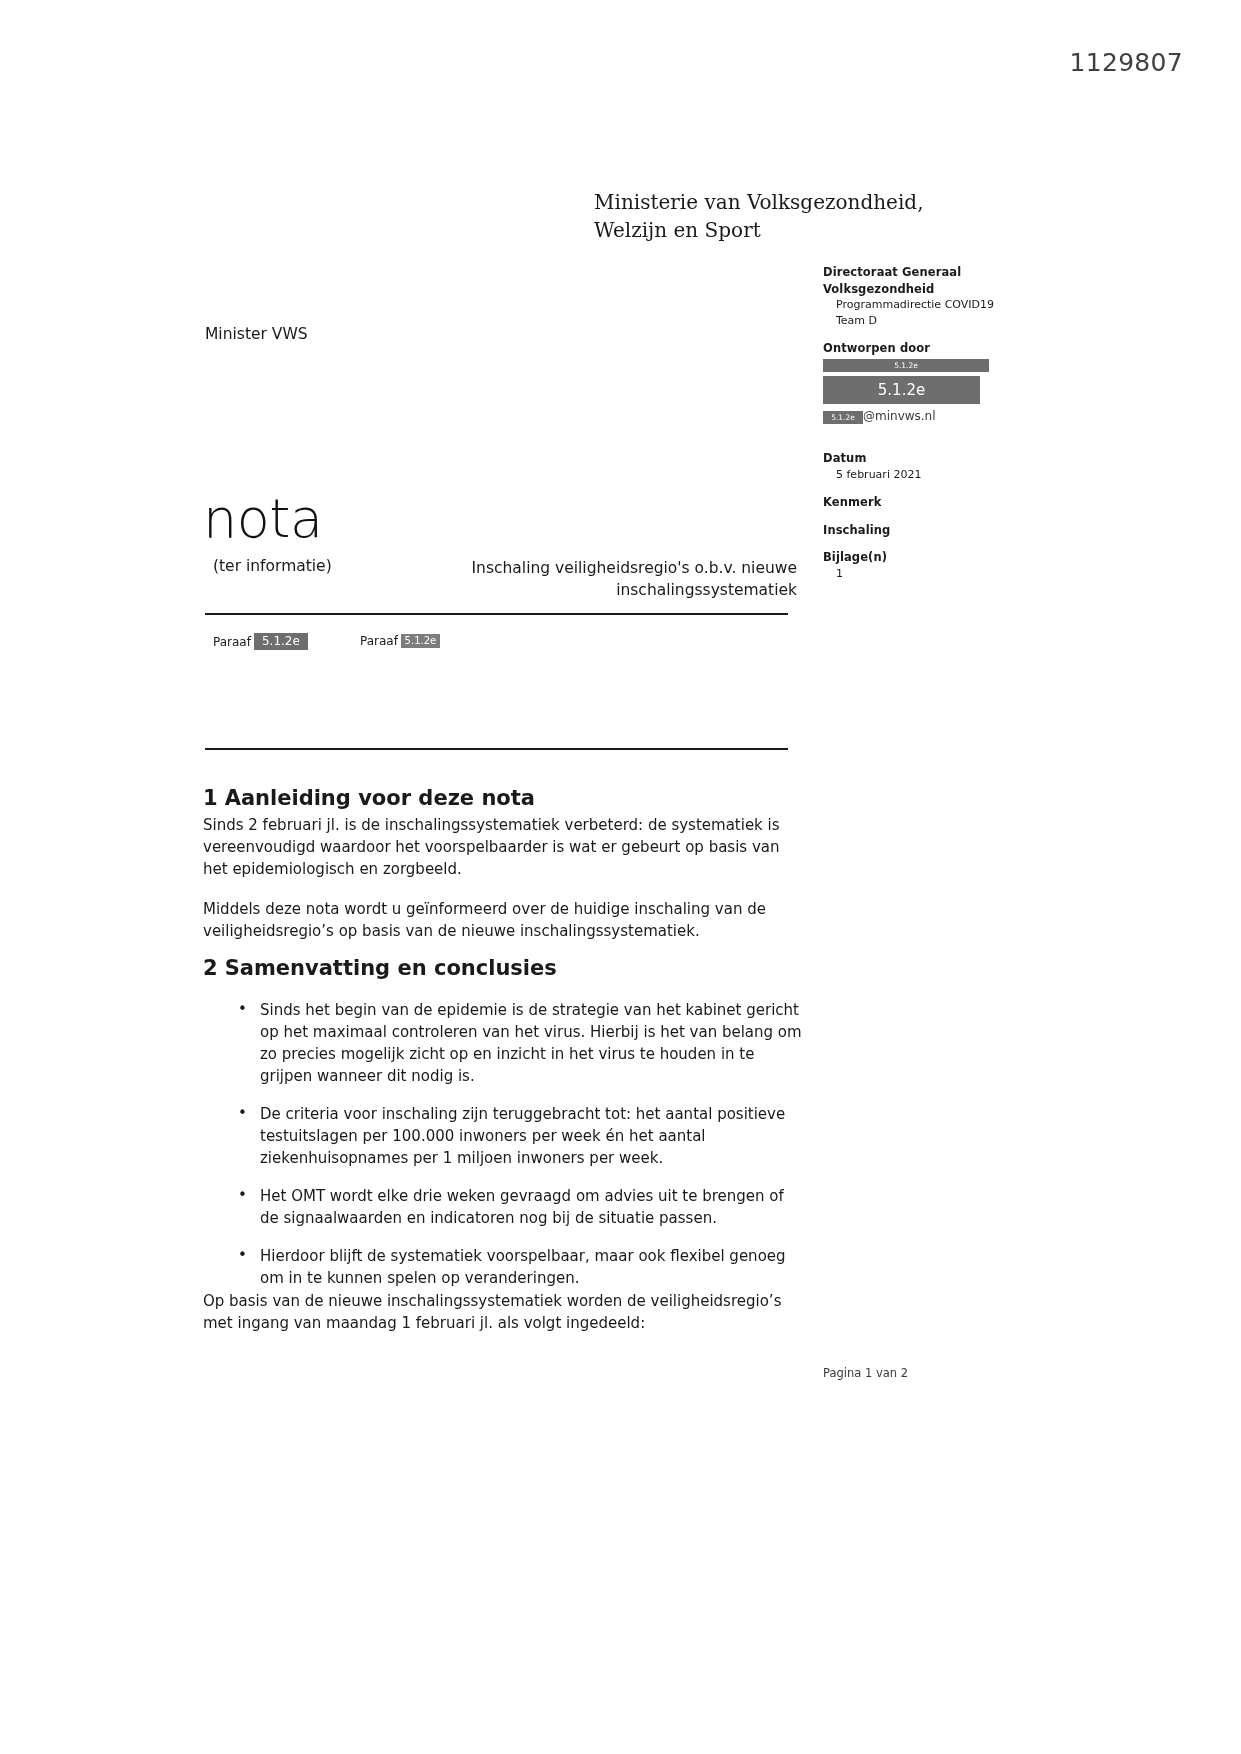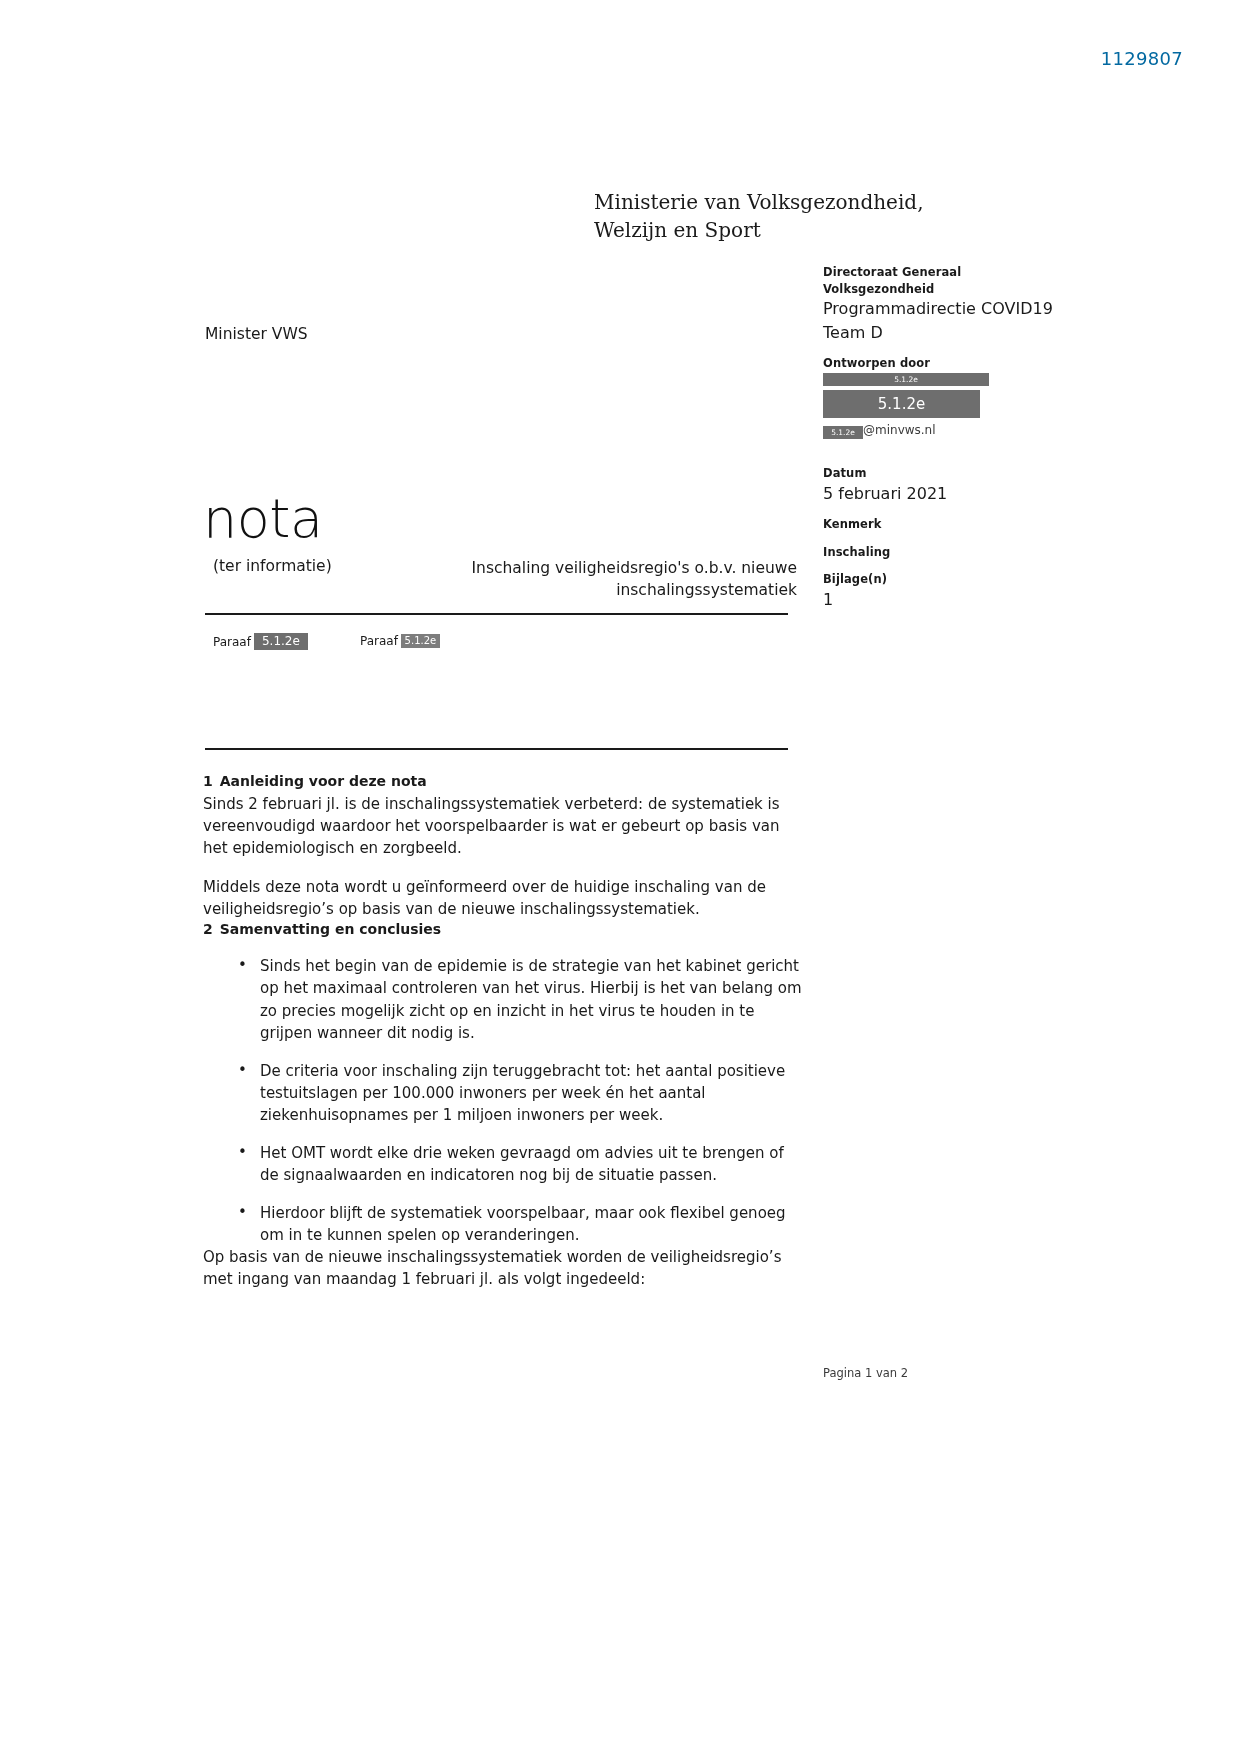"1129807" .docnum { color: #0369a1 -> #404040; font-size: 18px -> 25px }
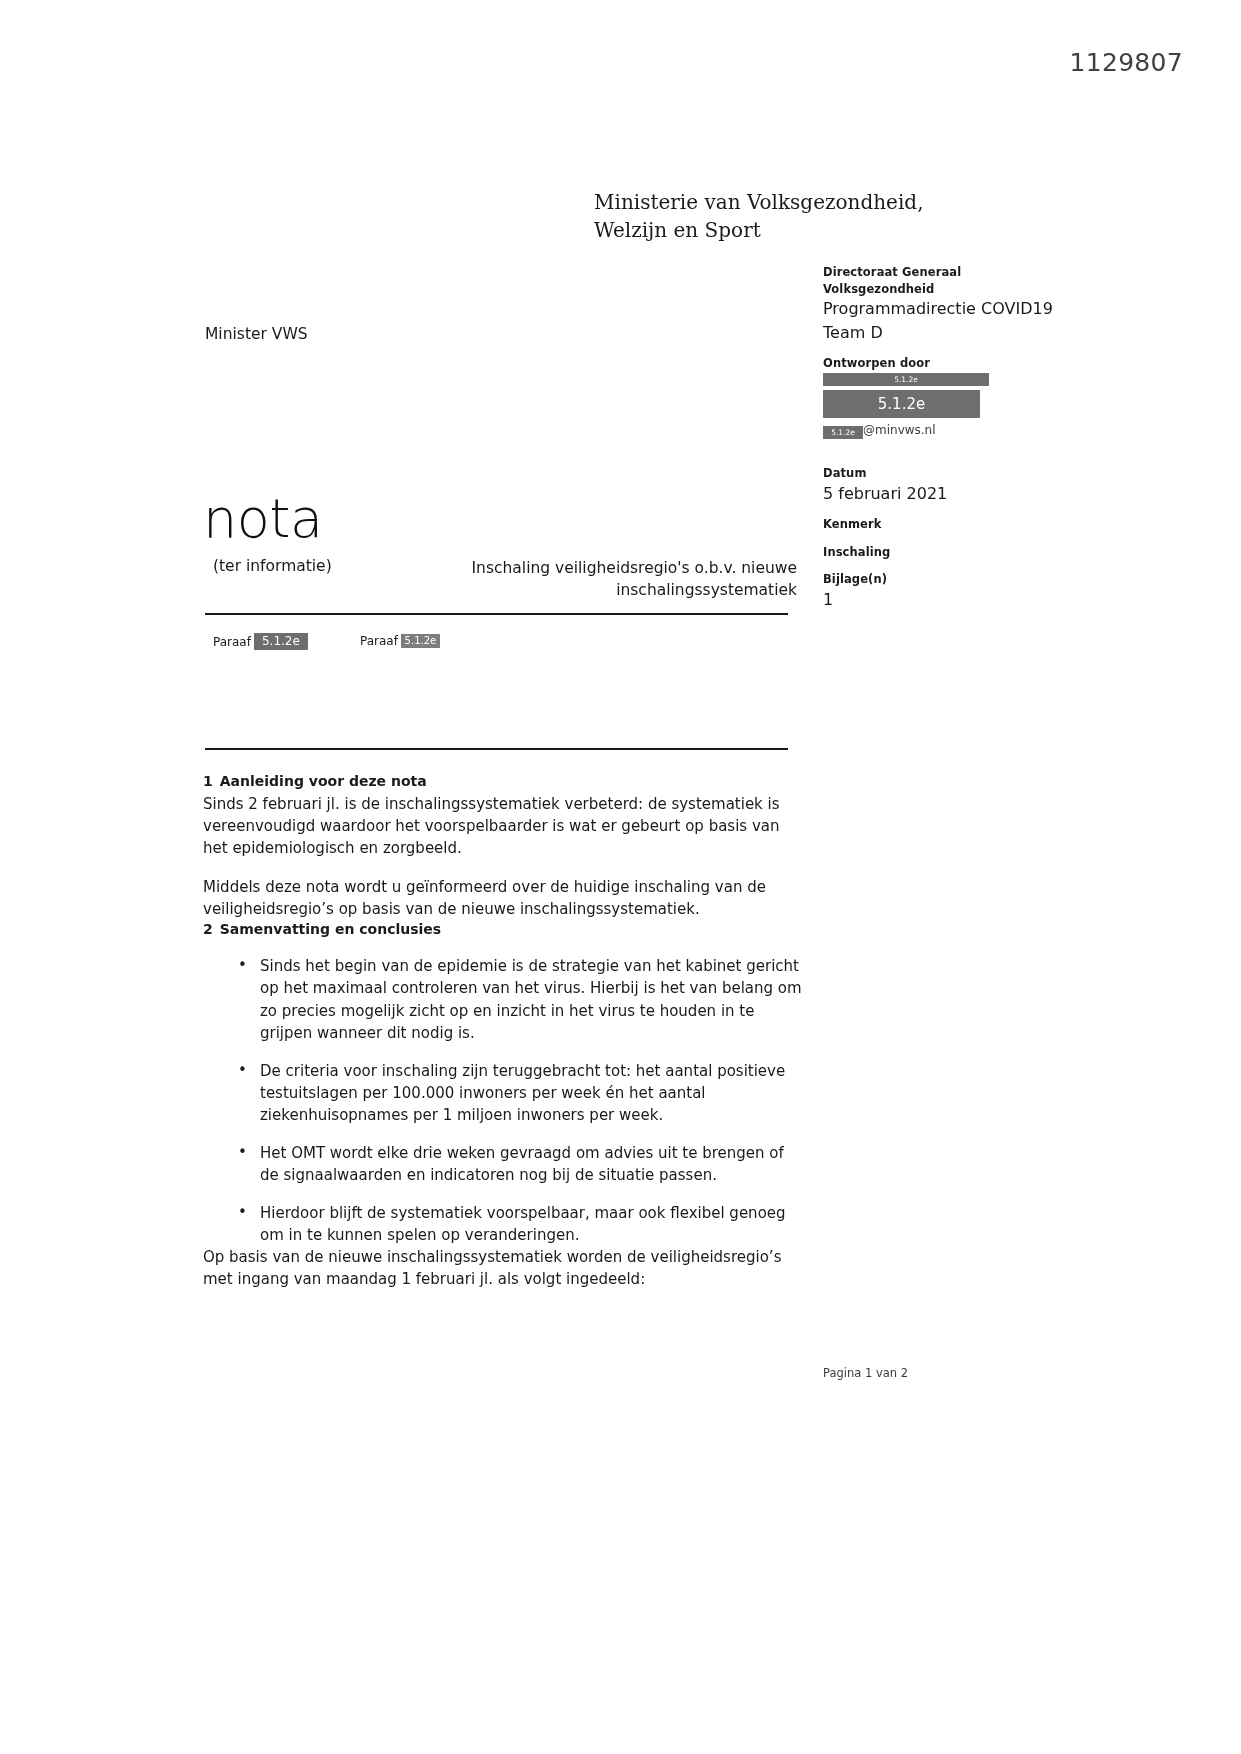"Programmadirectie COVID19" .meta .val { font-size: 16px -> 11px; margin-left: none -> 13px }
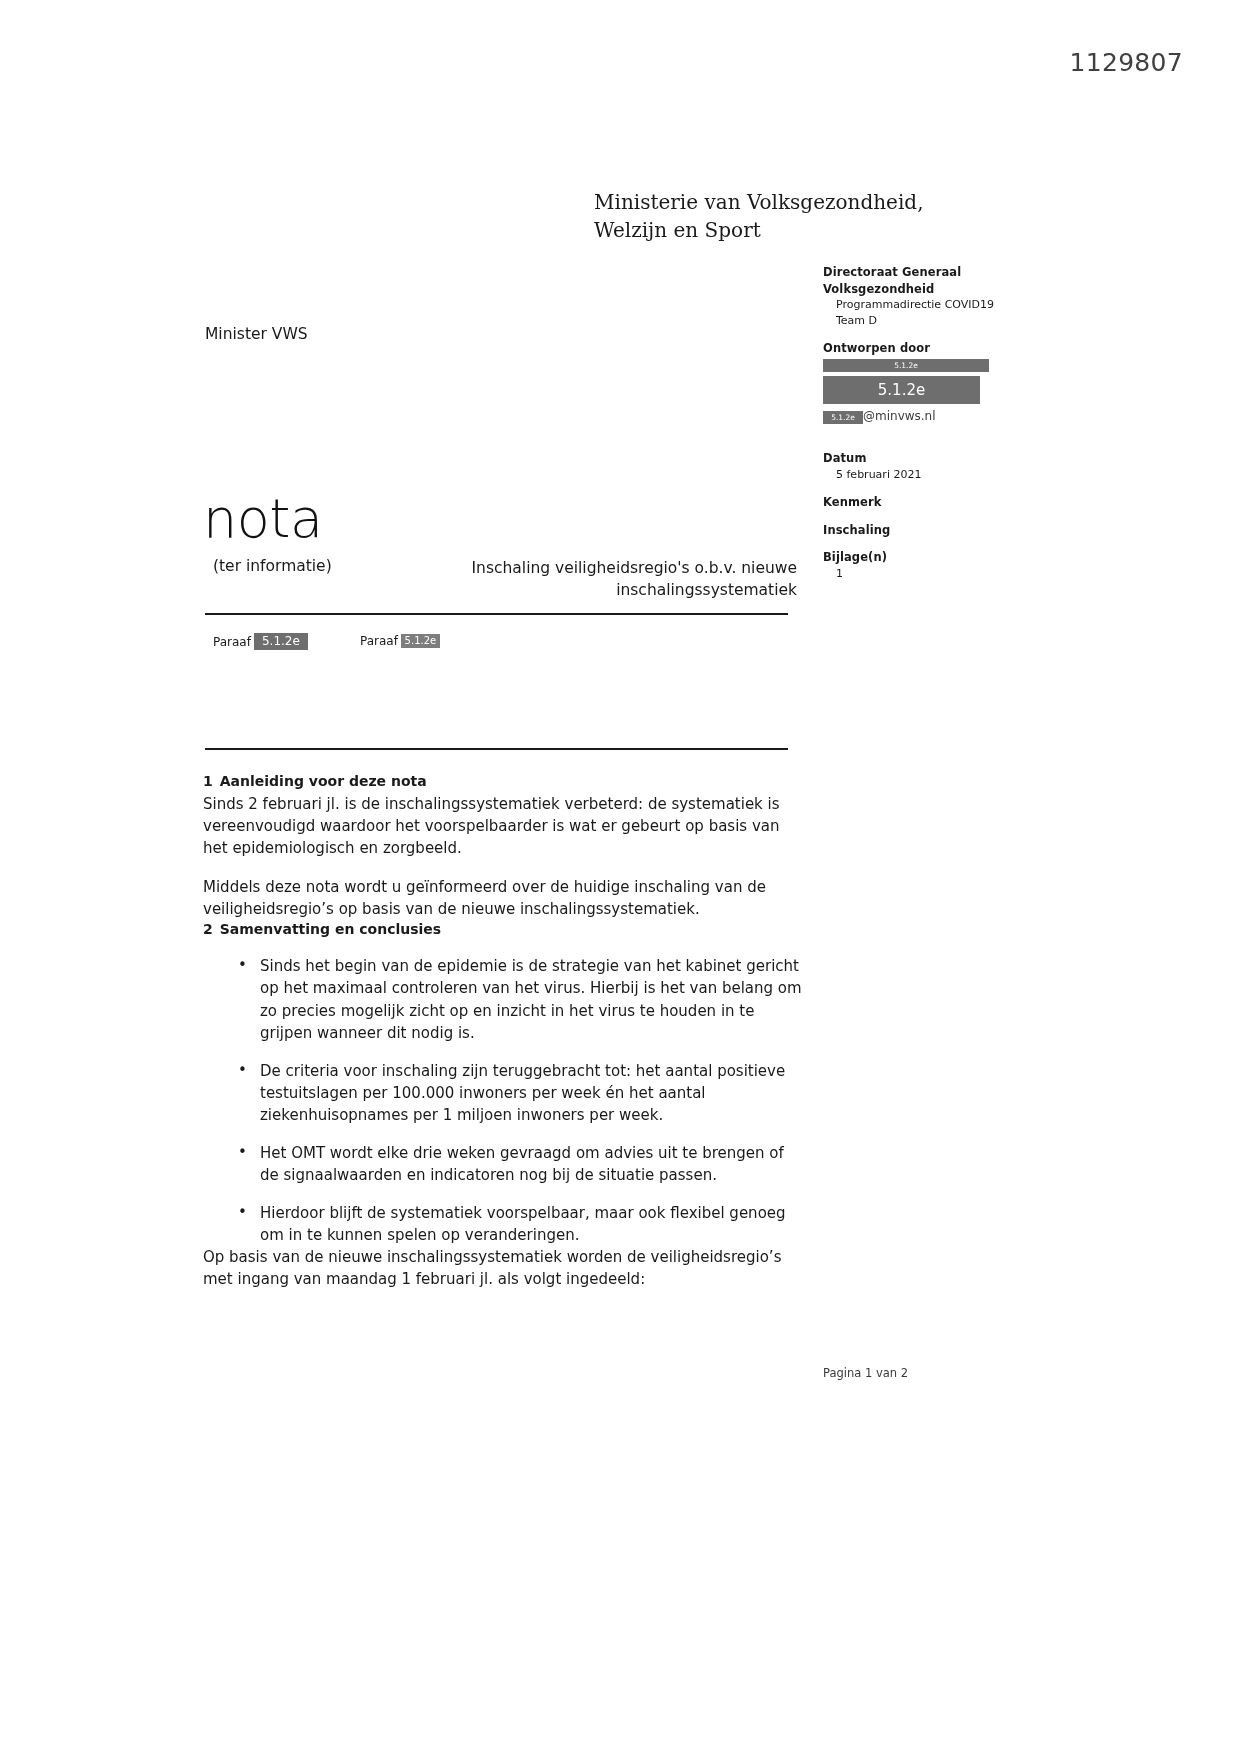"1 Aanleiding voor deze nota" .body h2 { font-size: 14px -> 21px; margin: 0 0 1px 0 -> 12px 0 1px 0 }
